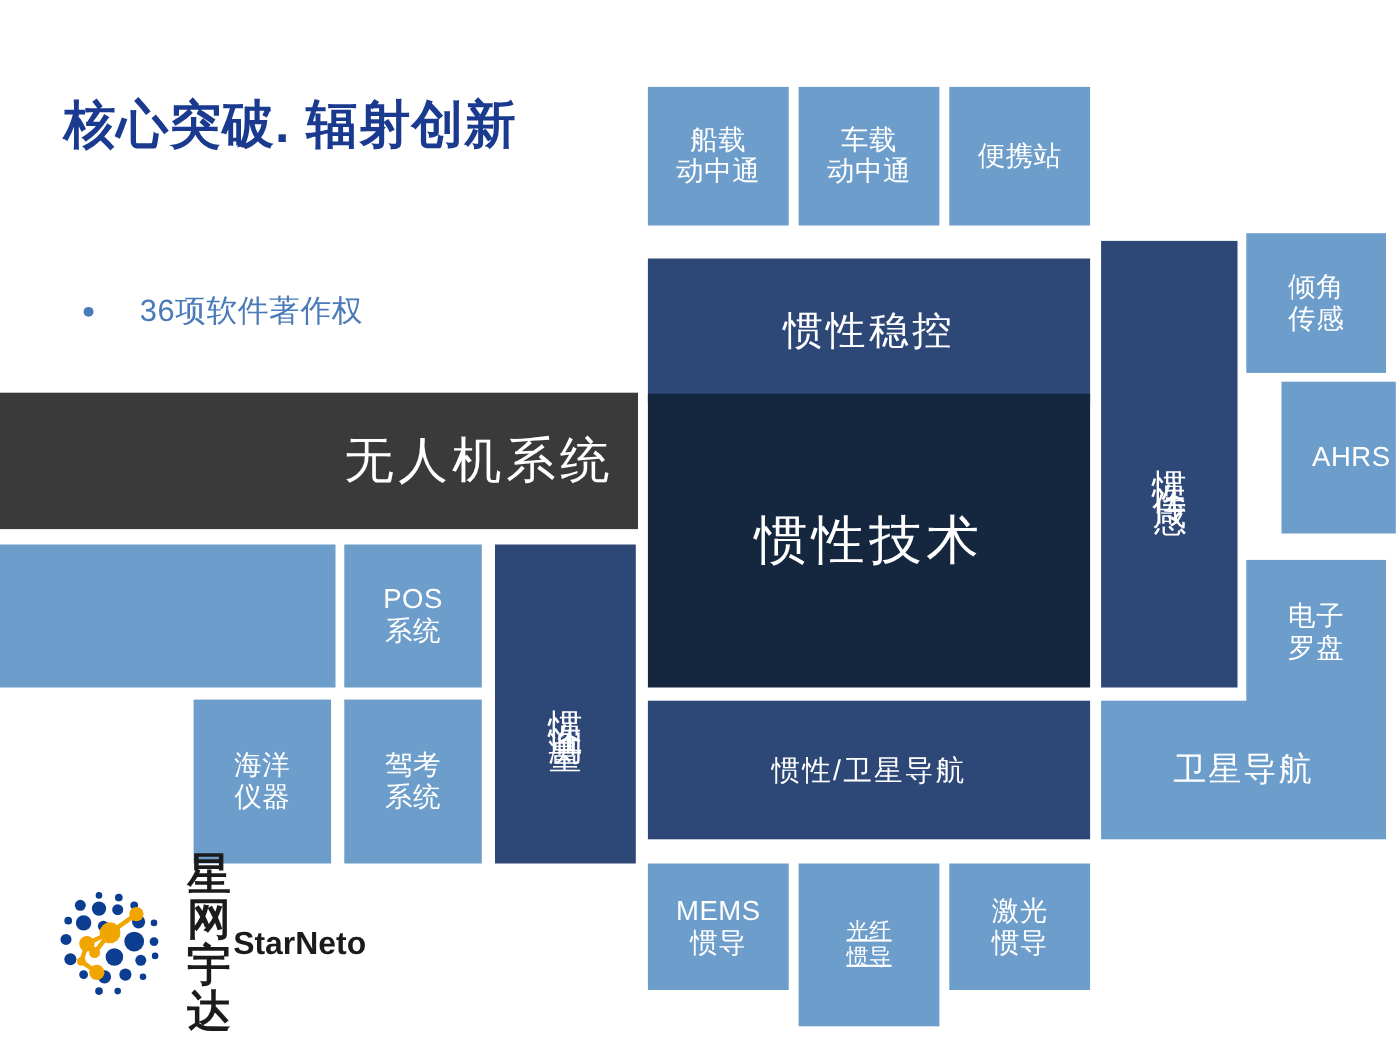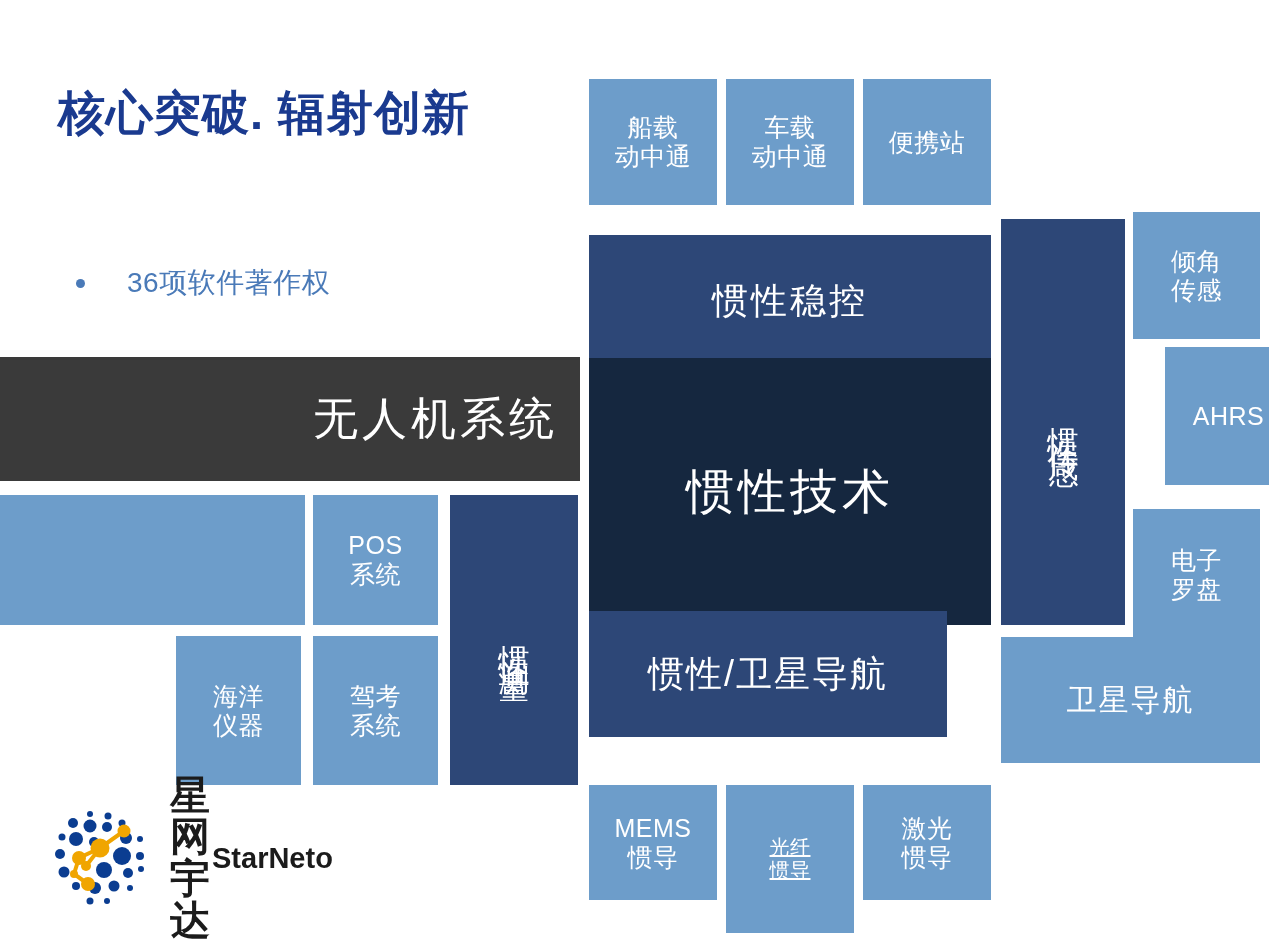"惯性/卫星导航" #navsat-box { font-size: 36px -> 26px; top: 611px -> 637px; width: 358px -> 402px }
